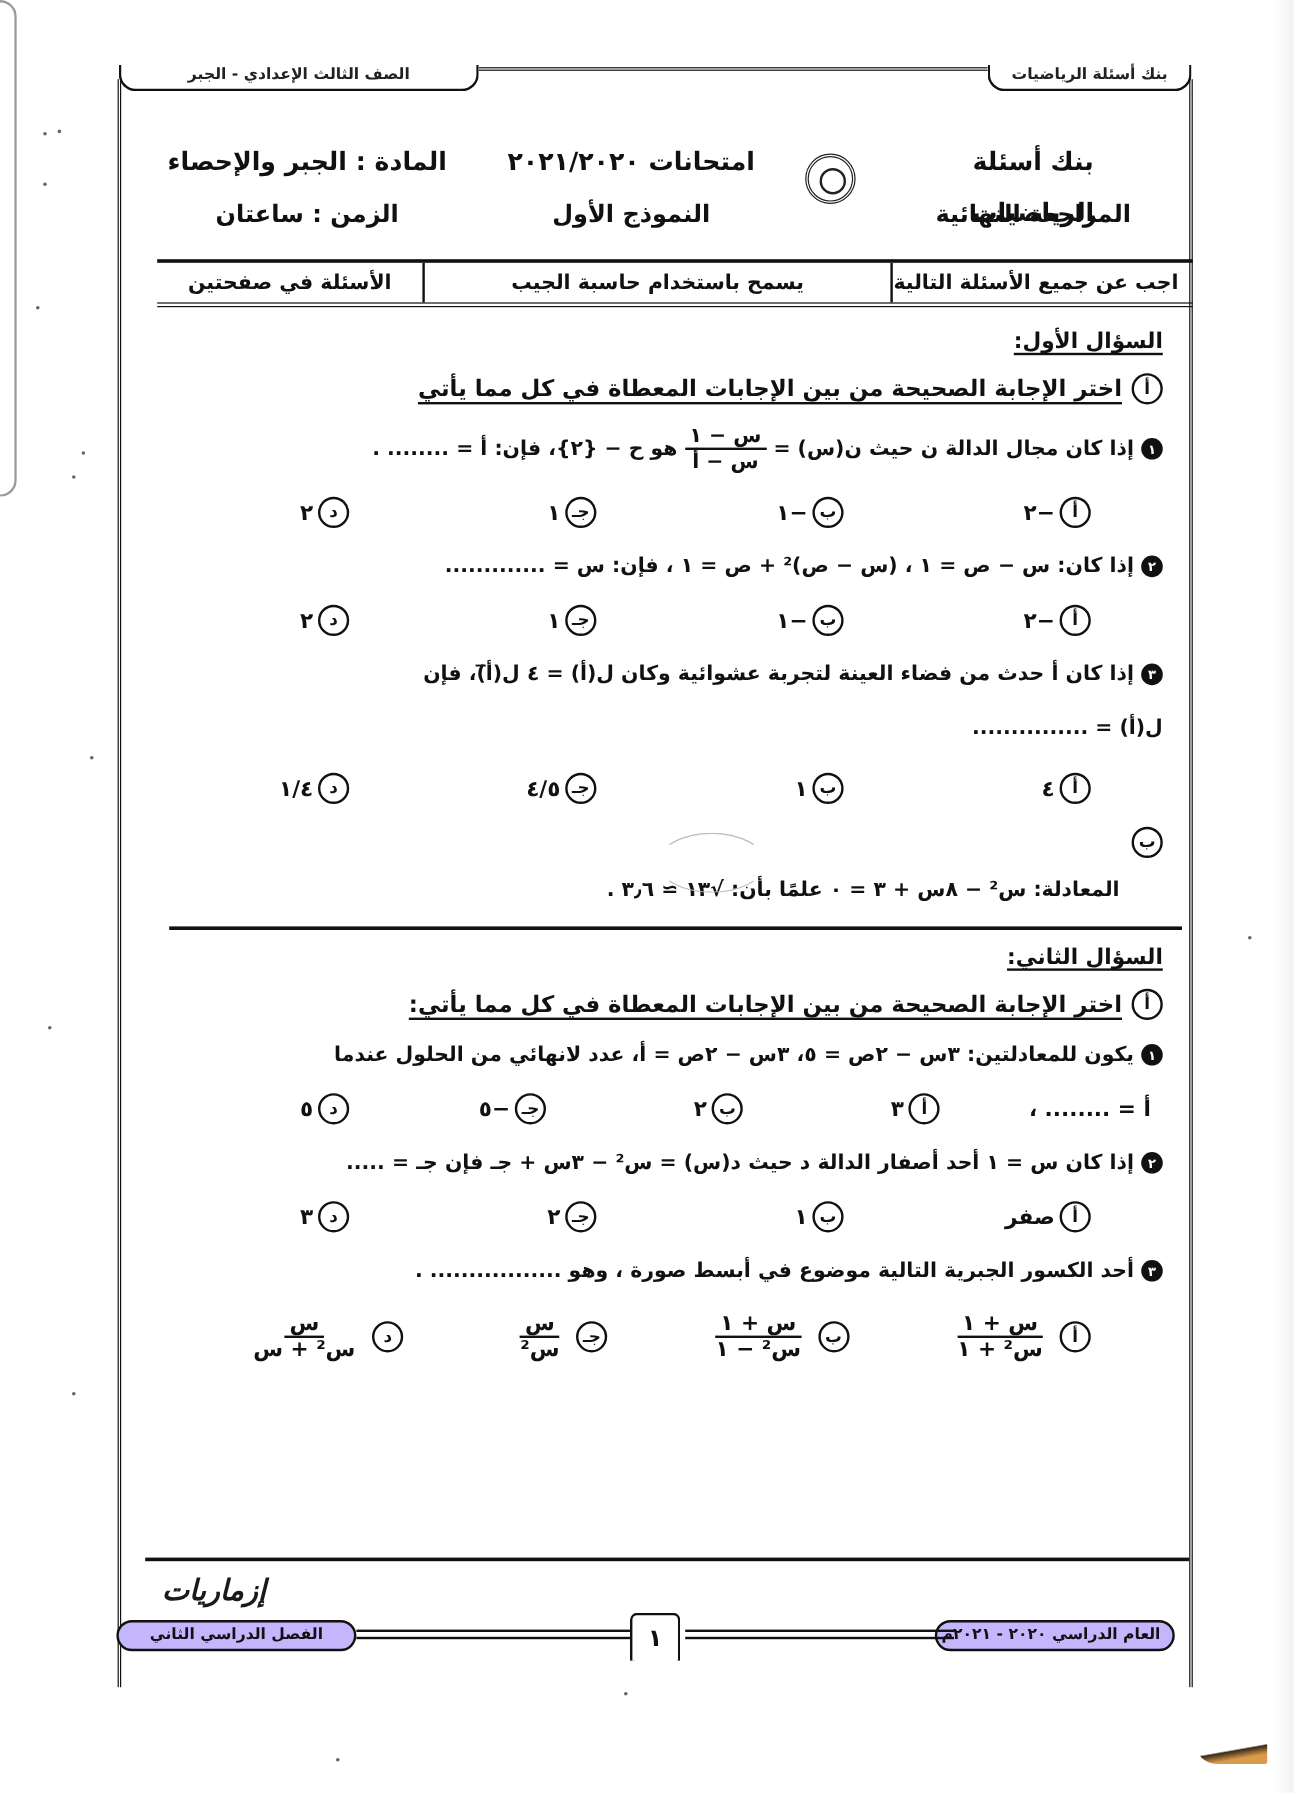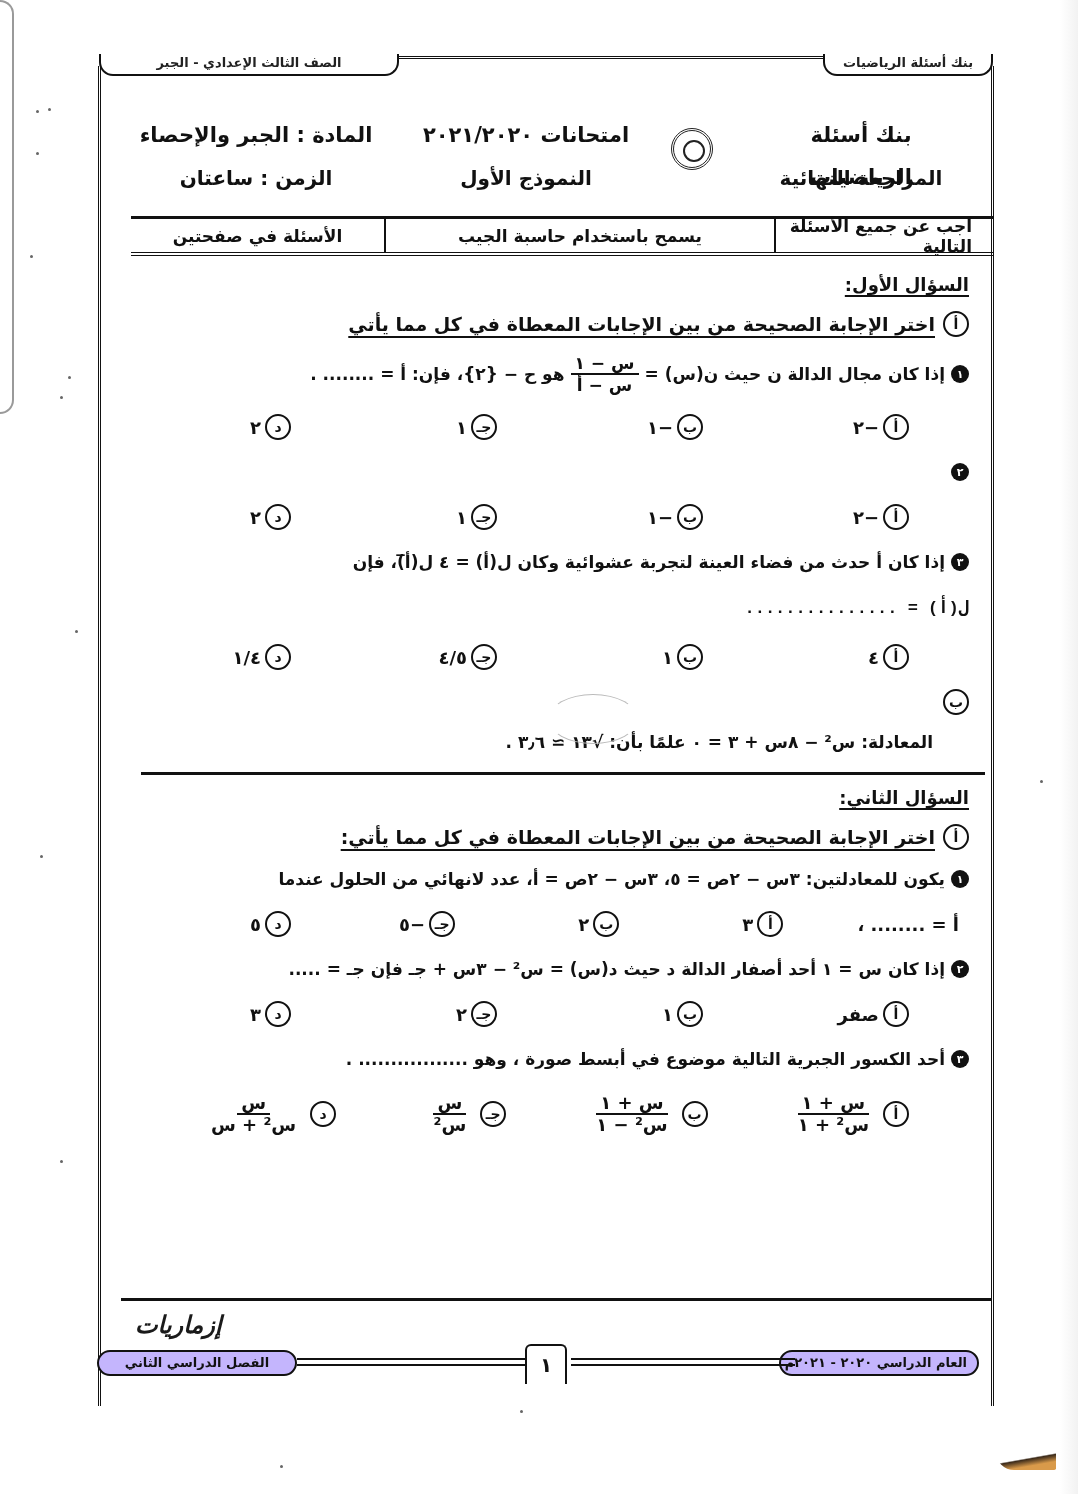"اجب عن جميع الأسئلة التالية" .info-row .c1 { padding-right: 22px -> 12px; width: 220px -> 252px }
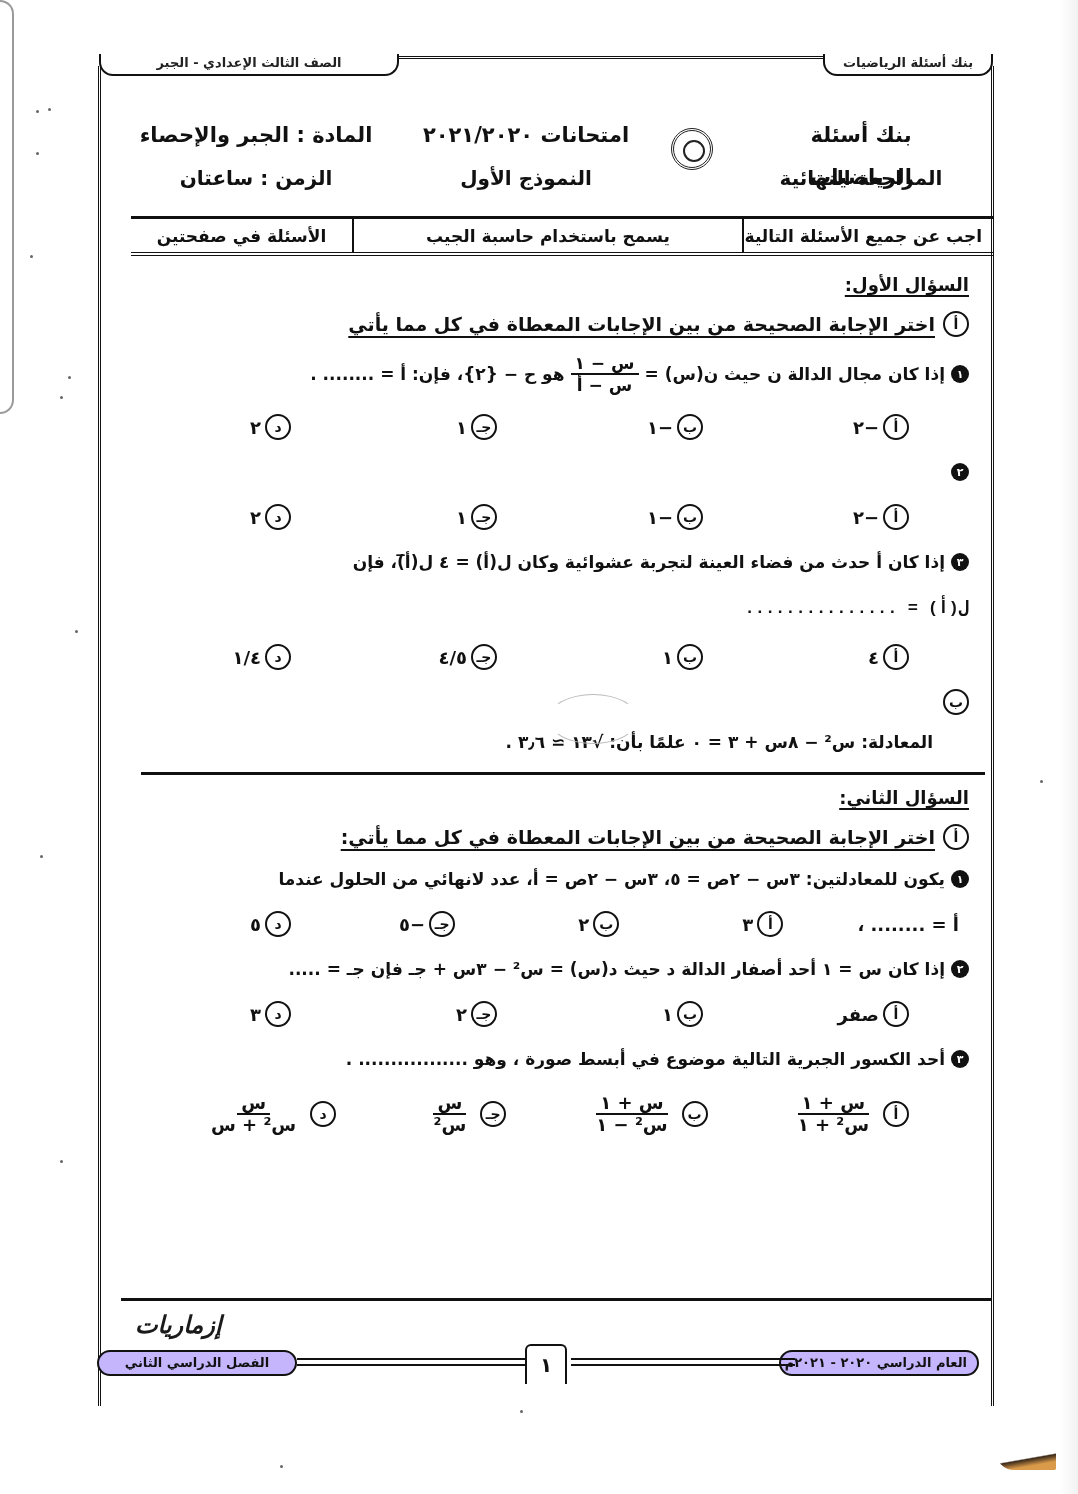"إذا كان: س − ص" span { html: none -> <span>إذا كان: س − ص = ١ ، (س − ص)² + ص = ١ ، فإن: س = .............</span> }
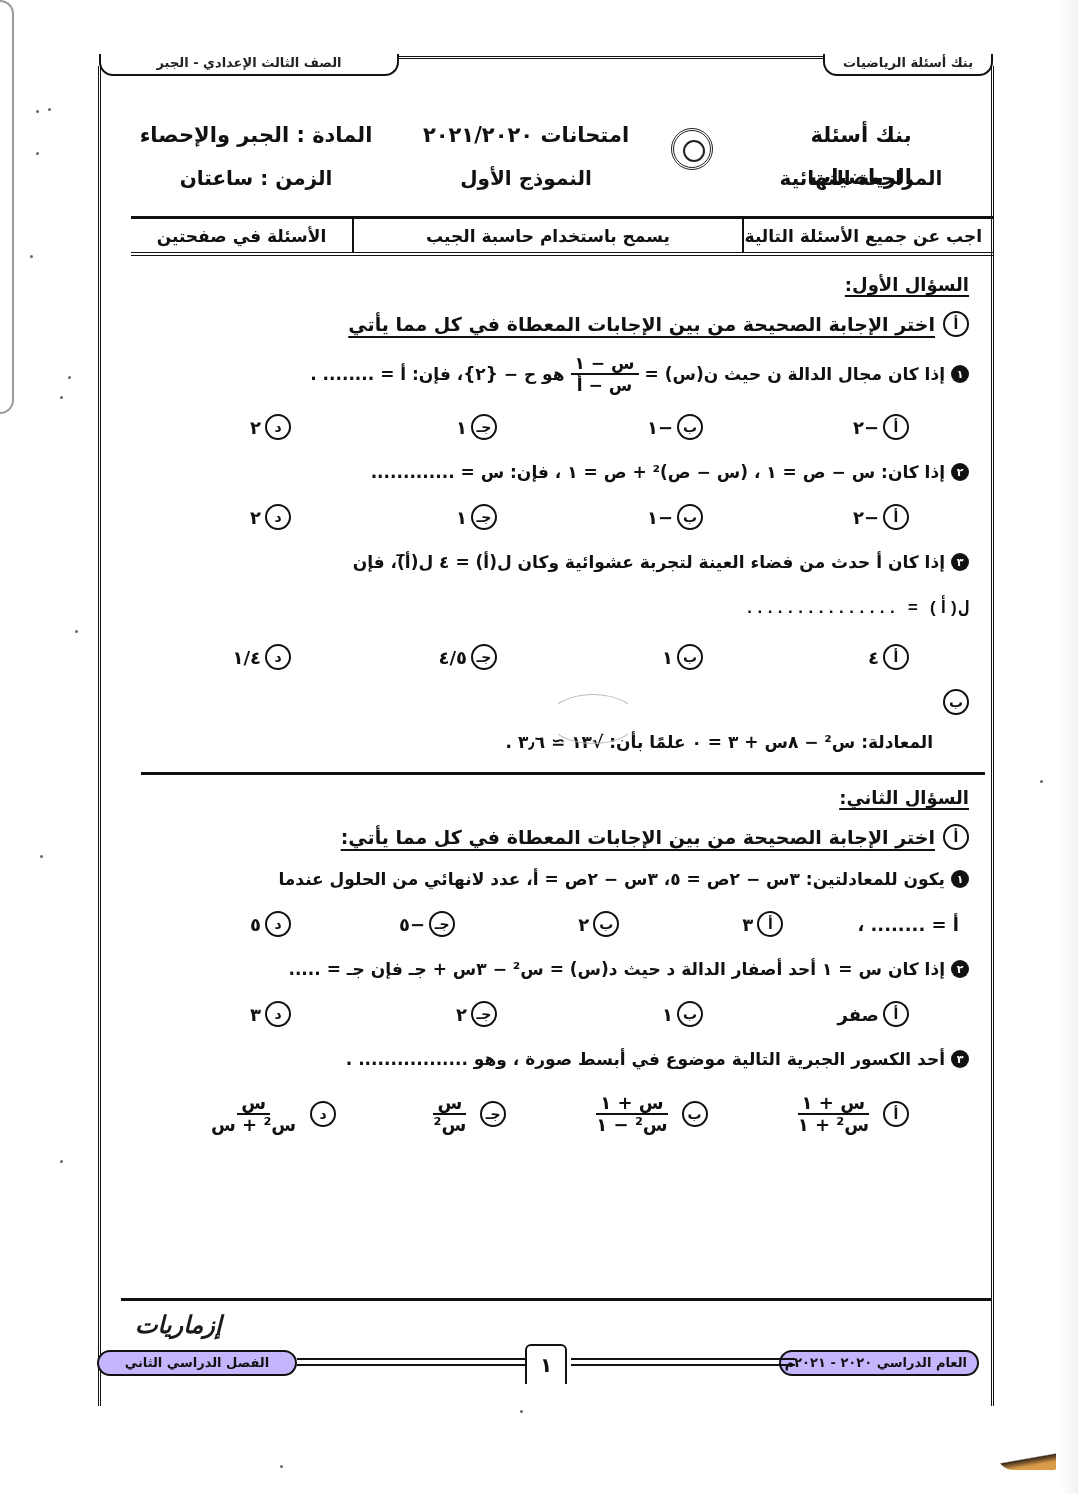"ل(أ) = ..............." div.question { font-family: Liberation Mono, monospace -> none }
